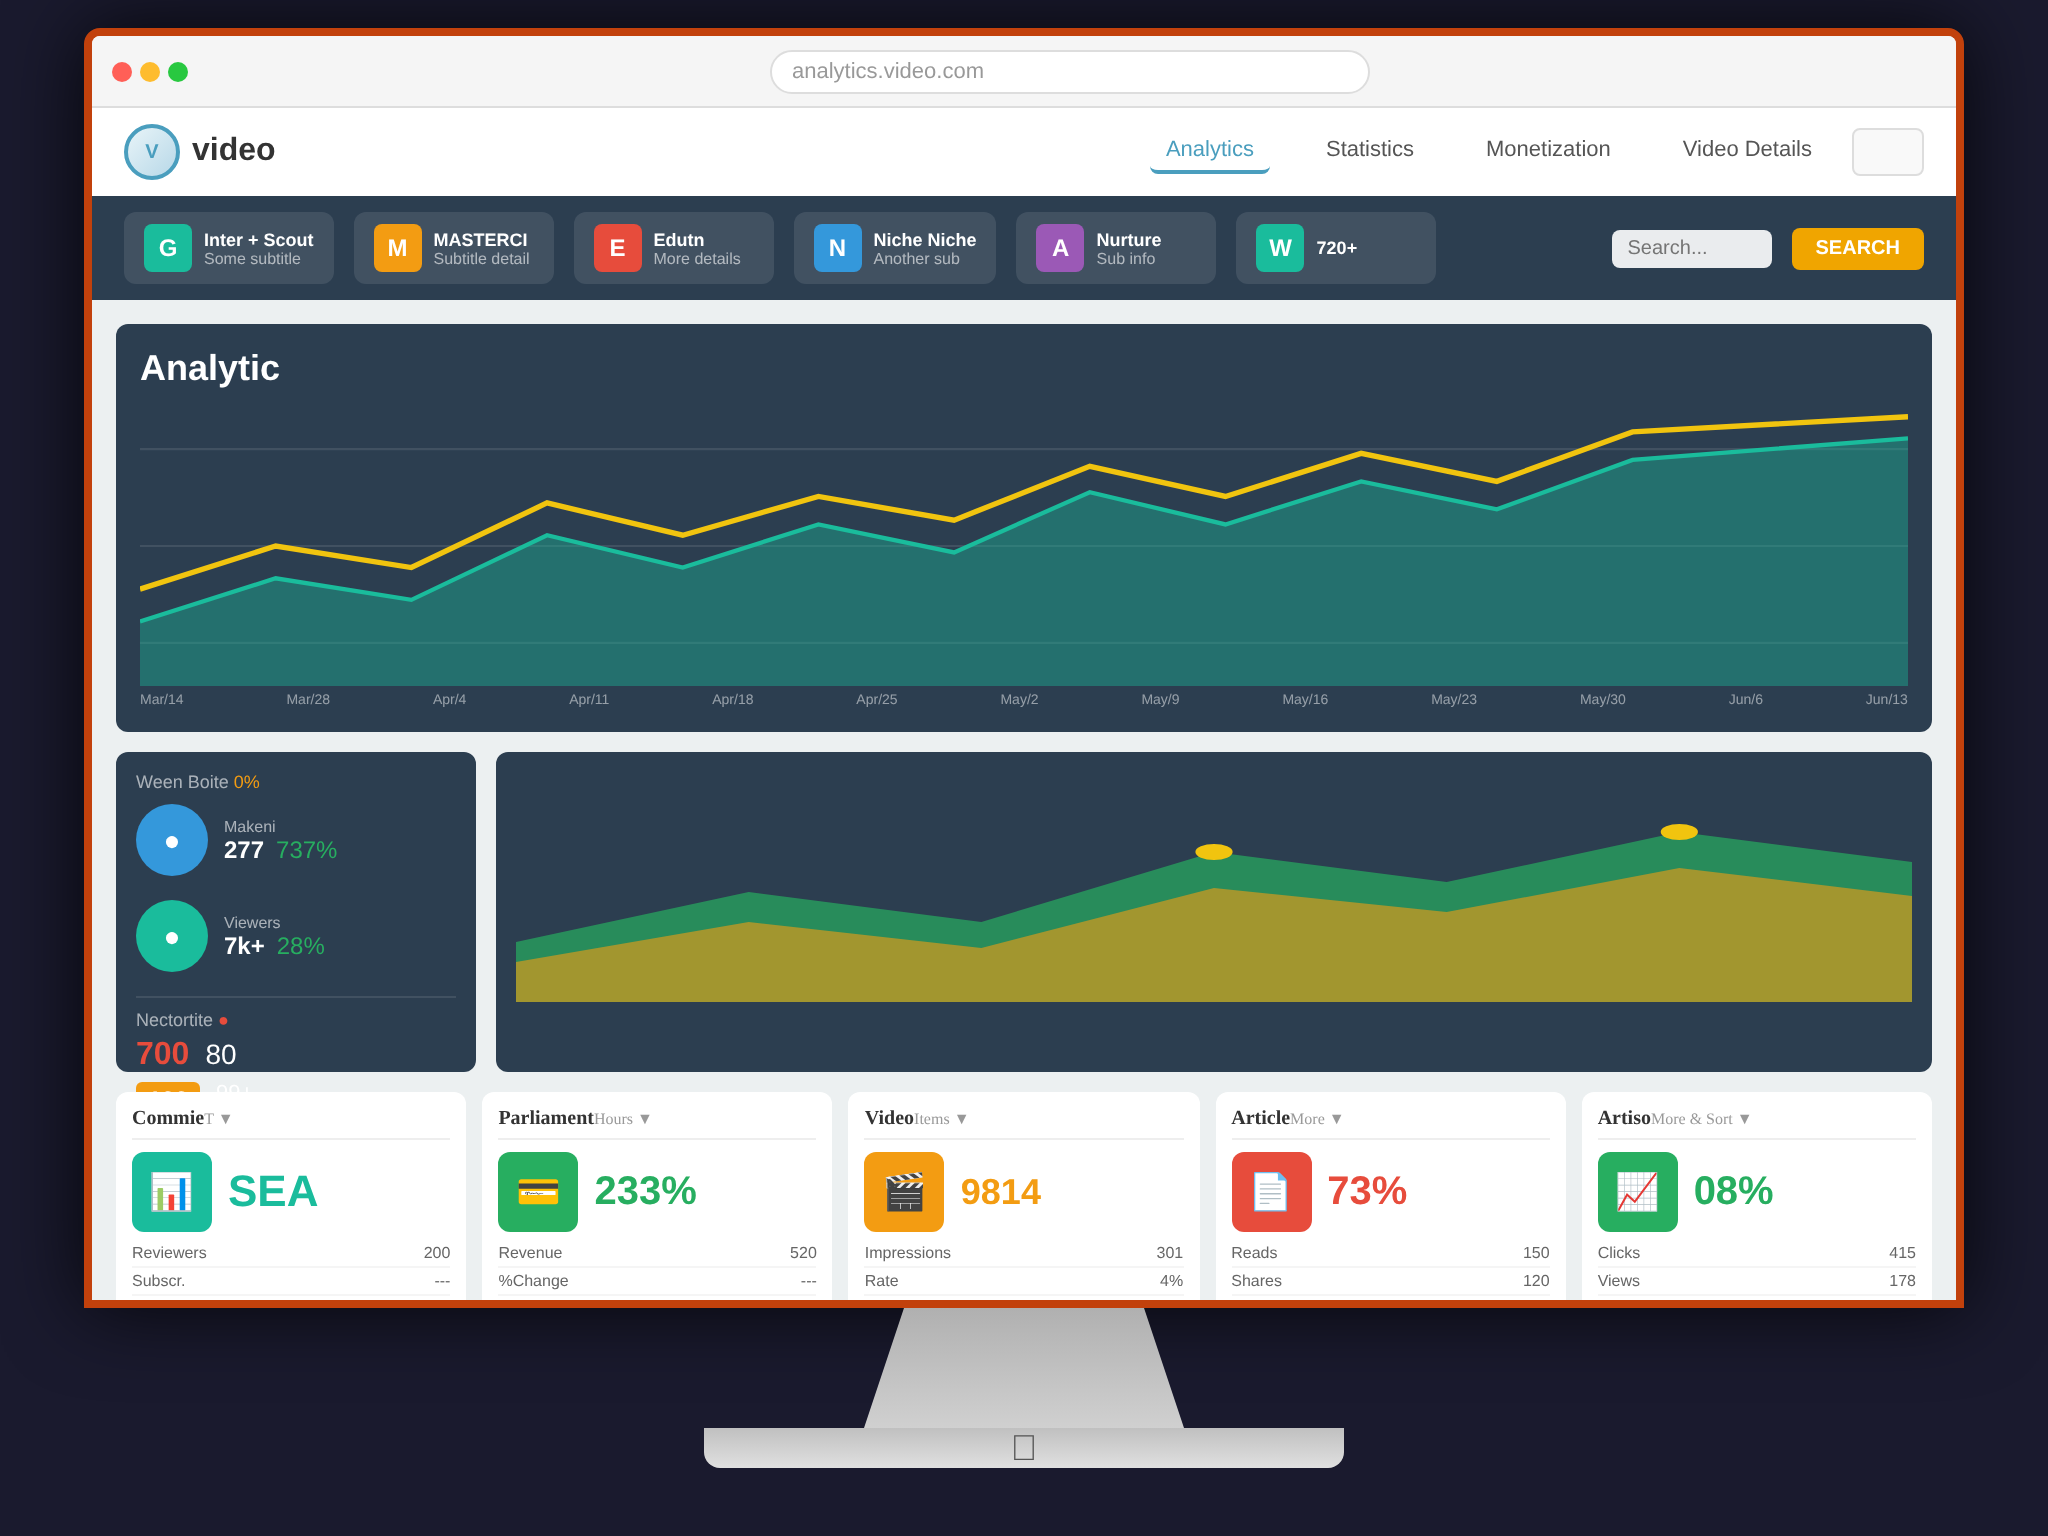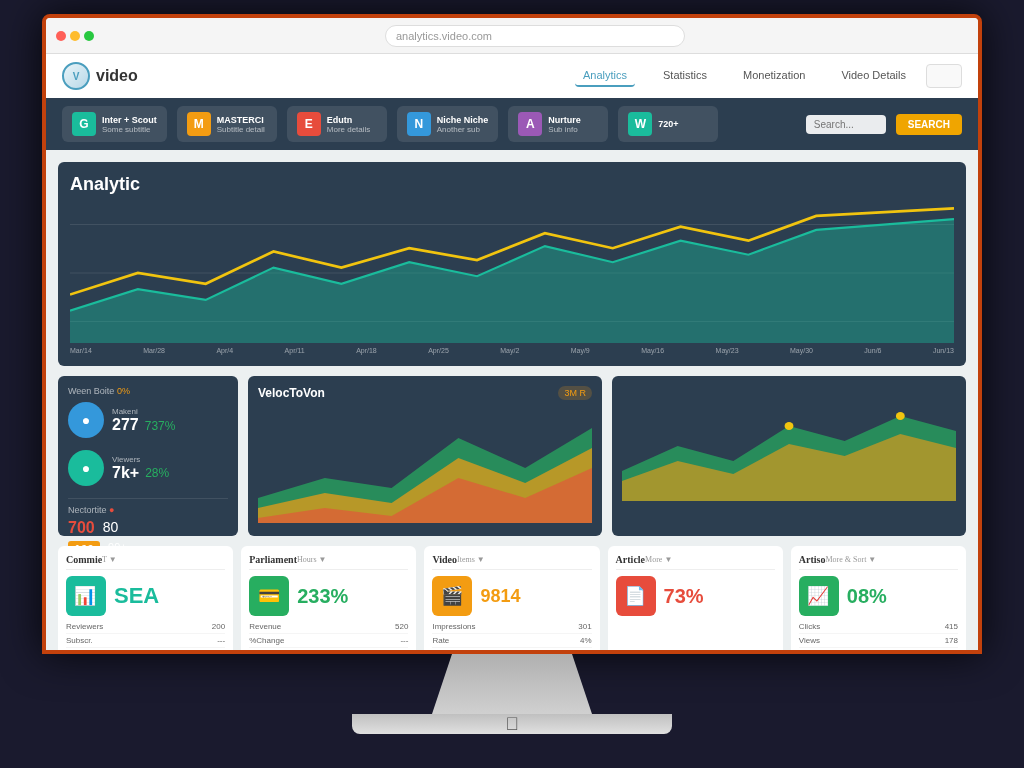"VelocToVon" div.area-chart-panel { html: <div> <div> <span>VelocToVon</span> <span>3M R</span> </div> <svg> <polygon></polygon> <polygon></polygon> <polygon></polygon> </svg> </div> -> none }
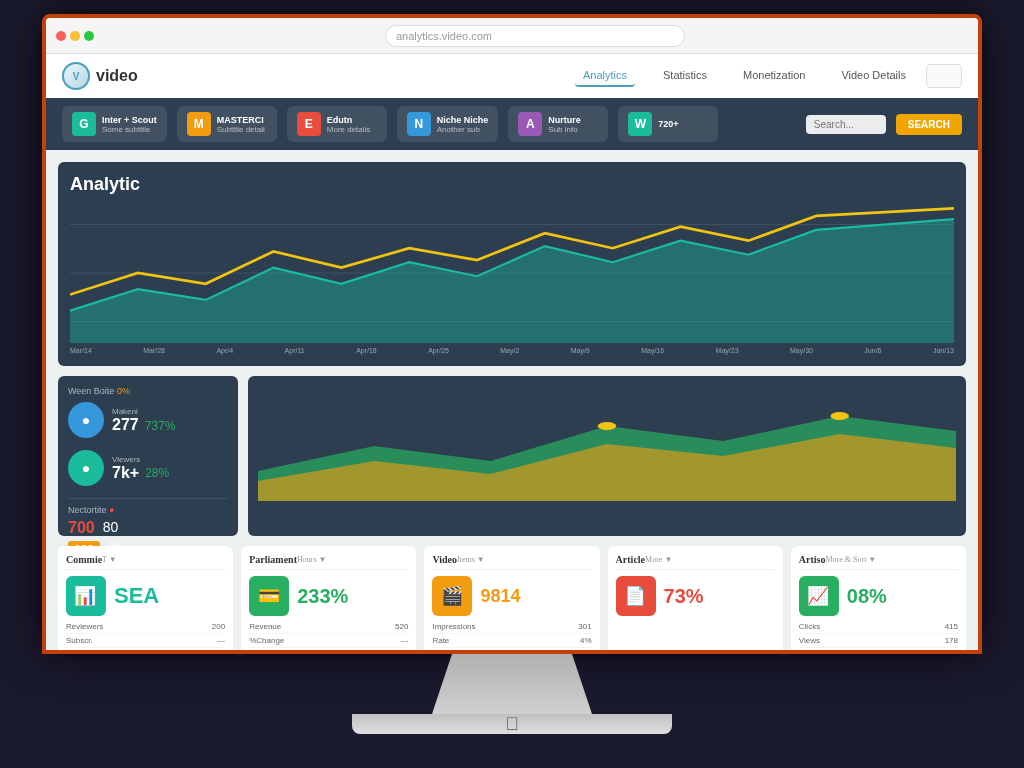"277" .widget-value { font-size: 16px -> 12px }
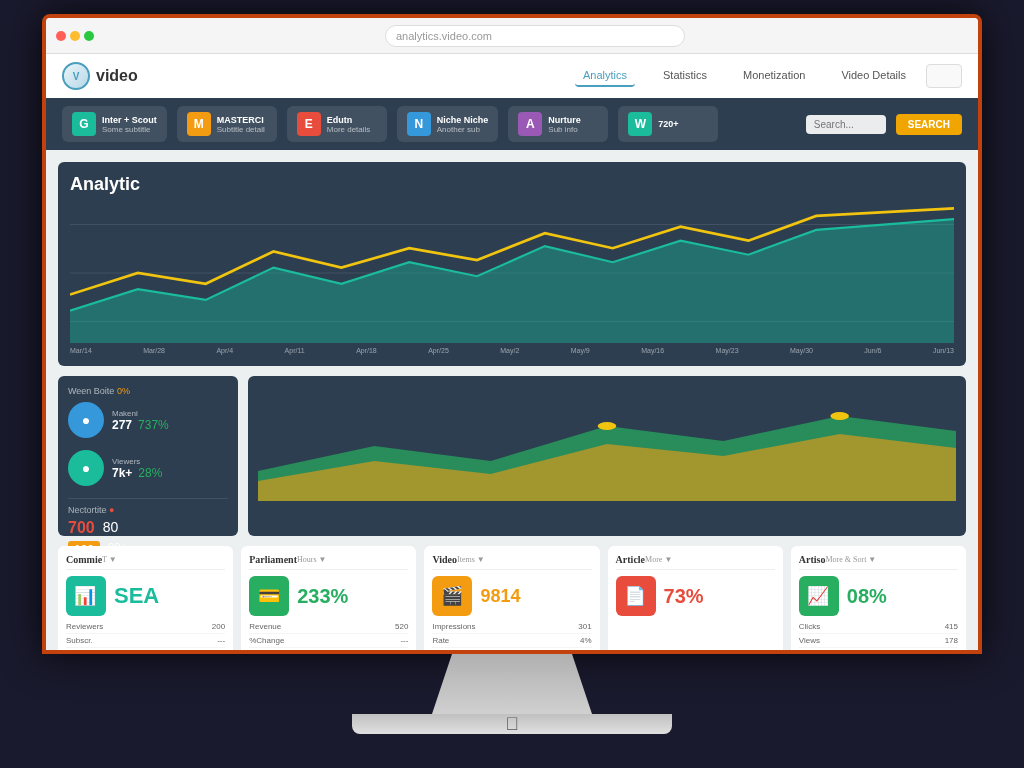"Reads" div.data-table-rows { html: none -> <div> <div> <span>Reads</span> <span>150</span> </div> <div> <span>Shares</span> <span>120</span> </div> <div> <span>Total</span> <span>178</span> </div> </div> }
